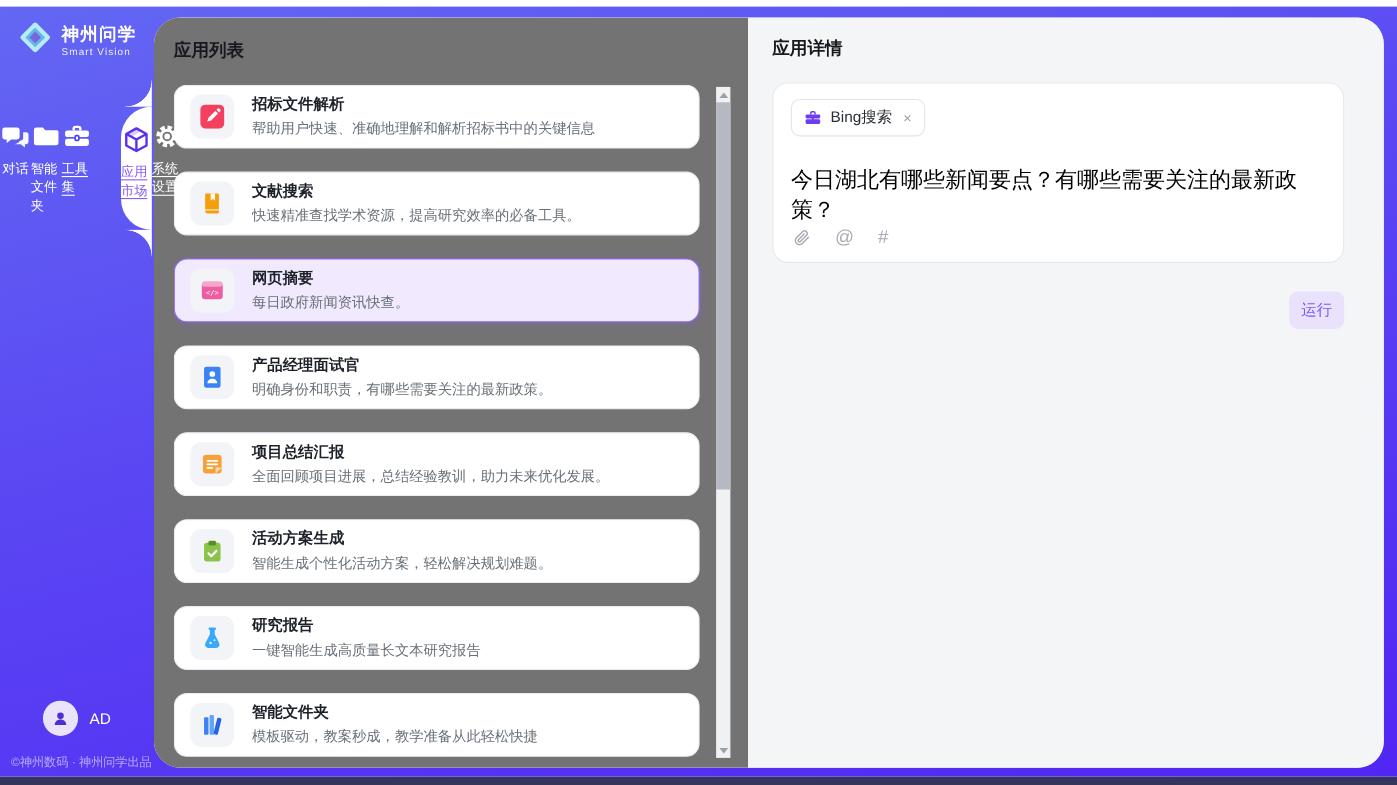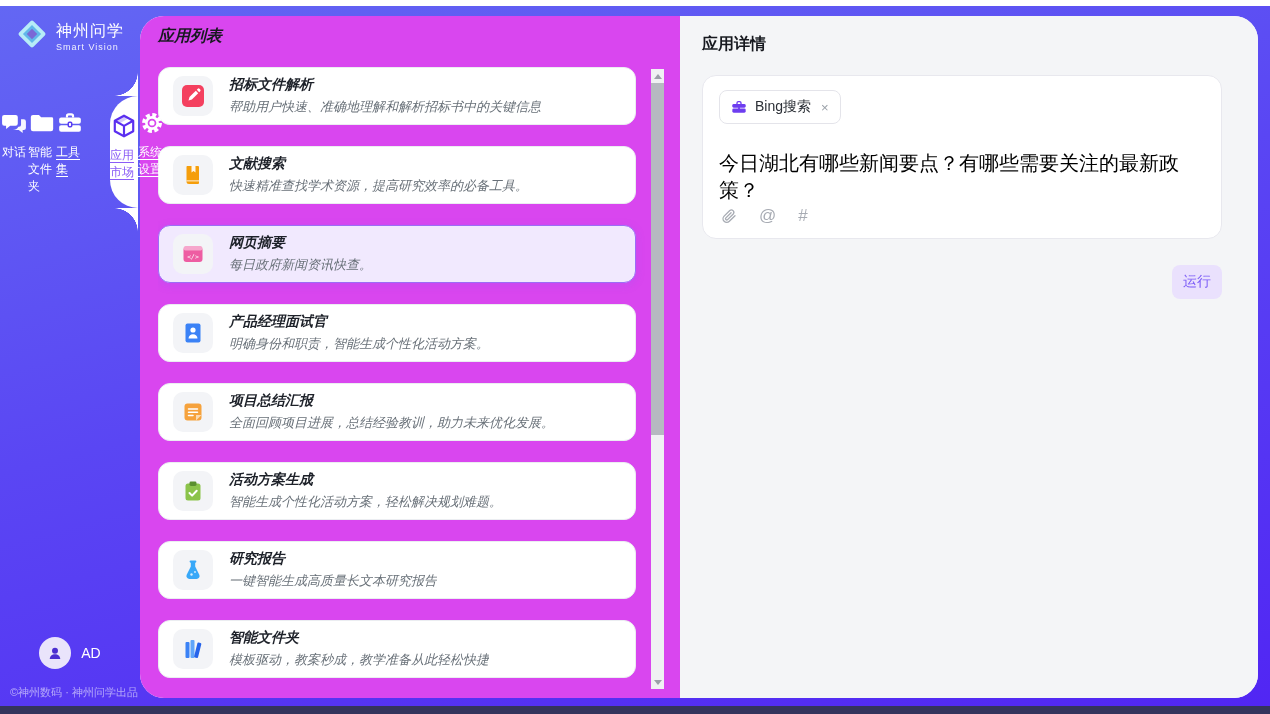"神州问学" .logo-text .cn { font-weight: normal -> bold }
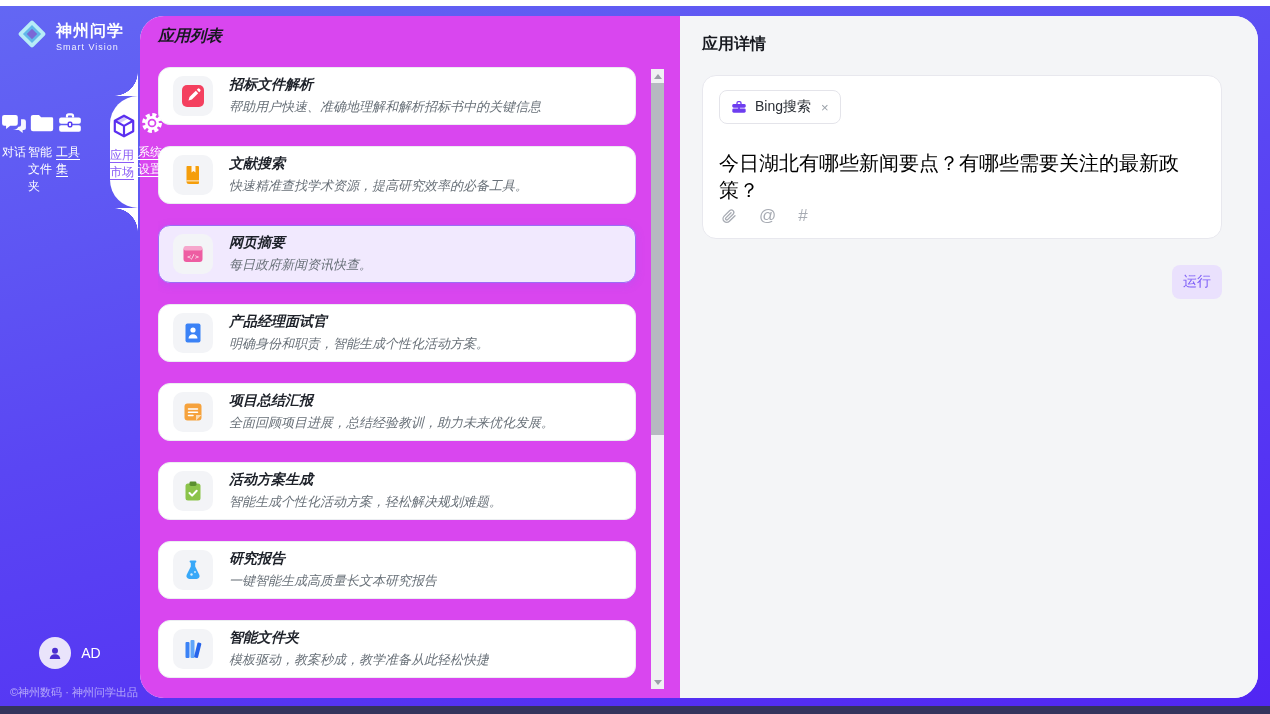"应用列表" .panel-left { background: #d946ef -> #737373; font-style: italic -> none; padding: 10px 0 0 18px -> 20px 0 0 18px }
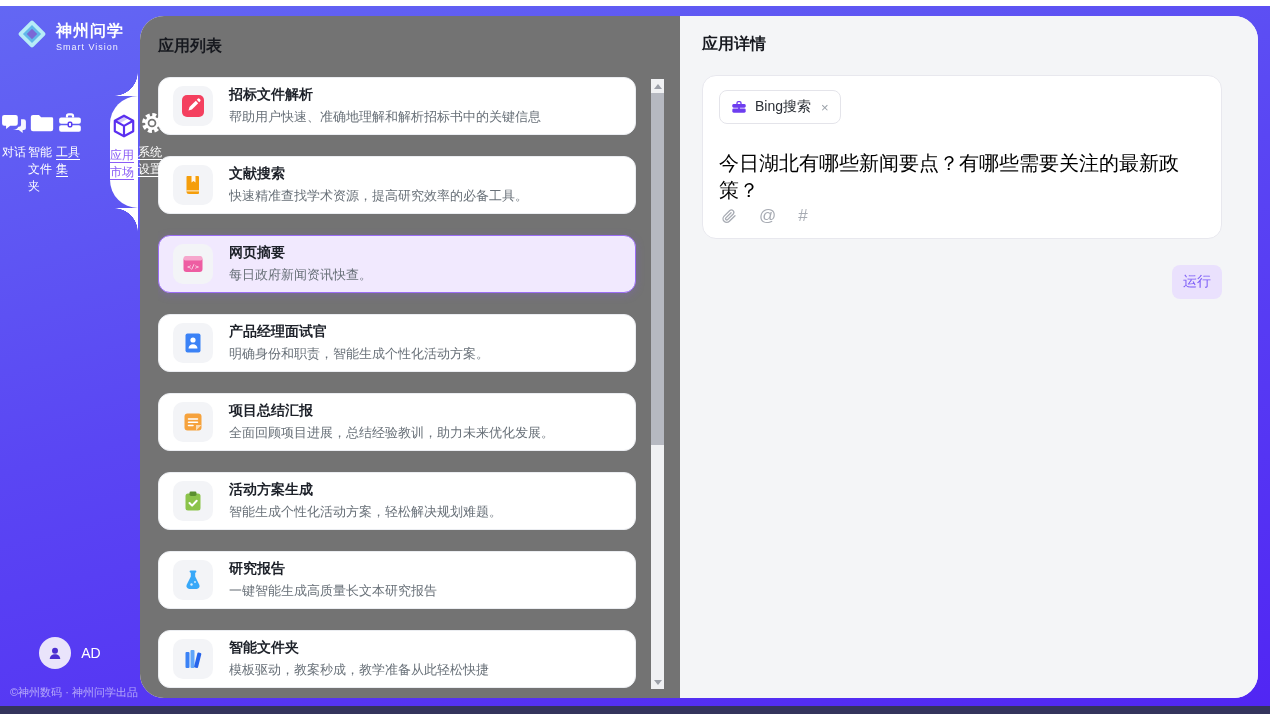"明确身份和职责，智能生成个性化活动方案。" div.app-desc { text: 智能生成个性化活动方案 -> 有哪些需要关注的最新政策 }
